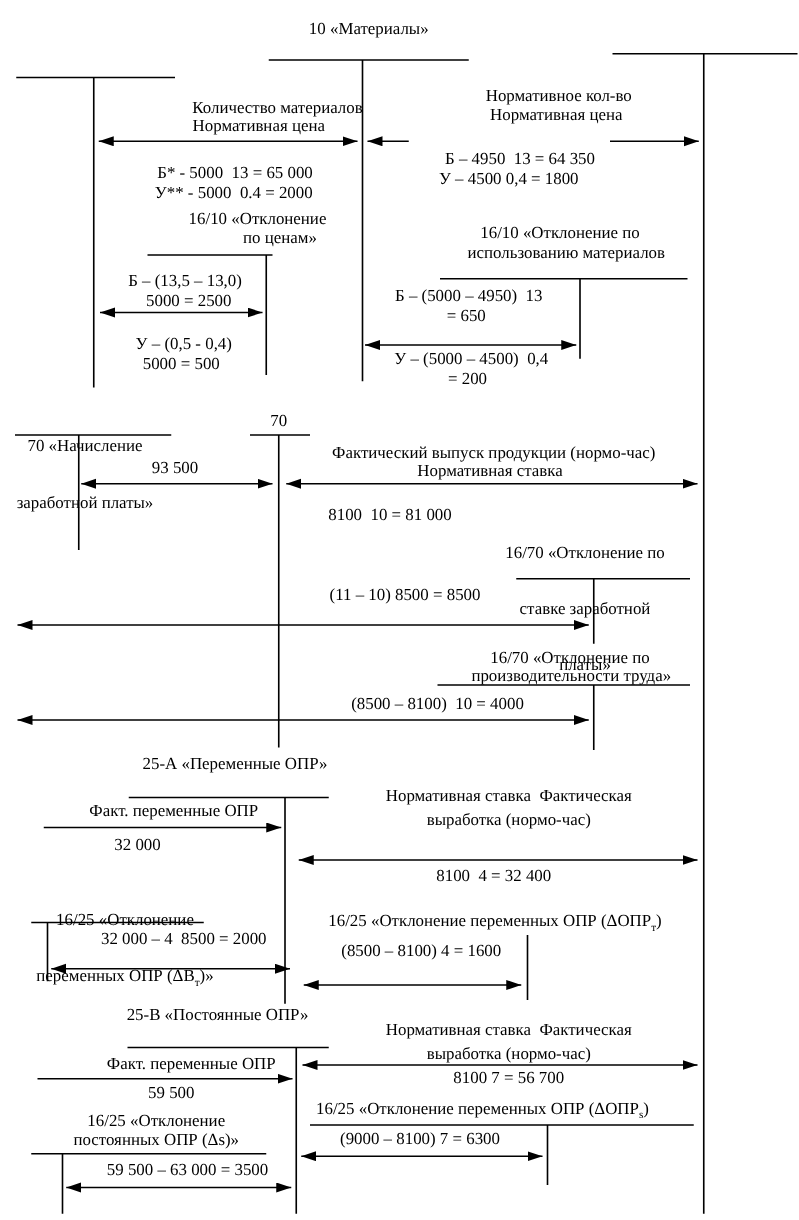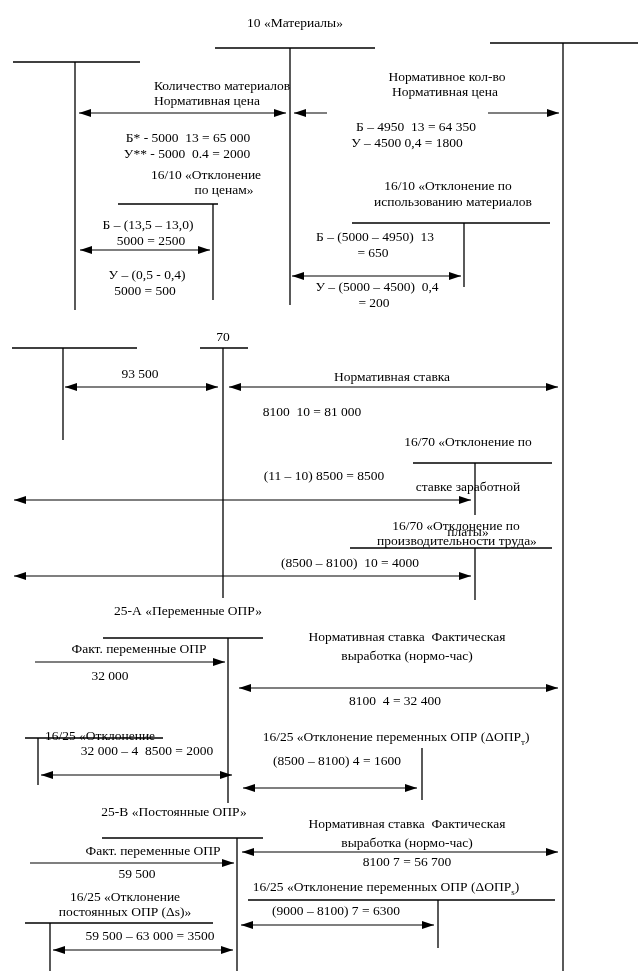"70 «Начисление" div.lbl { html: none -> <div> <div>70 «Начисление</div> <div>заработной платы»</div> </div> }
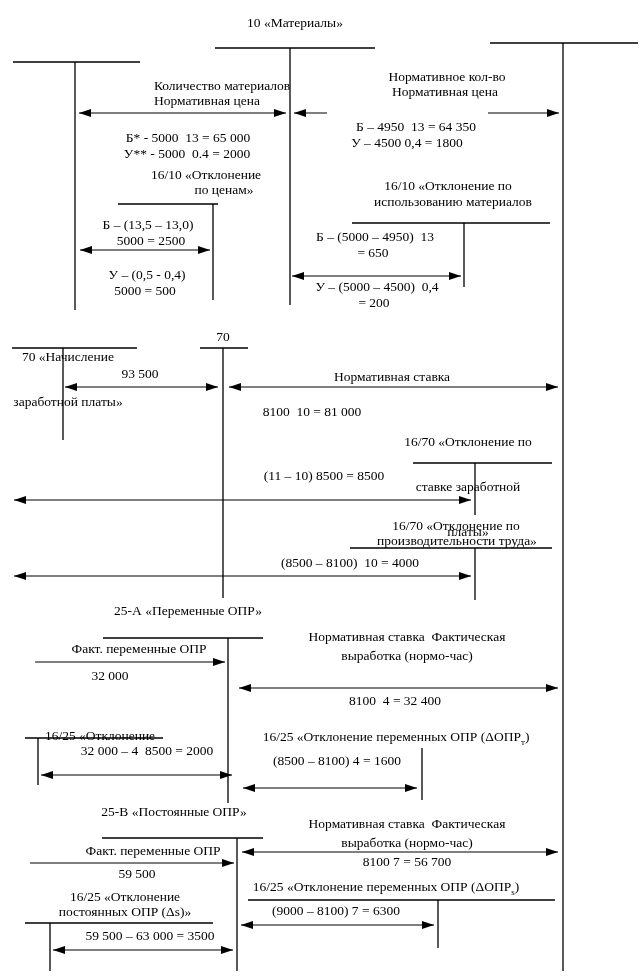"Фактический выпуск продукции (нормо-час)" div.lbl { html: none -> <div>Фактический выпуск продукции (нормо-час)</div> }
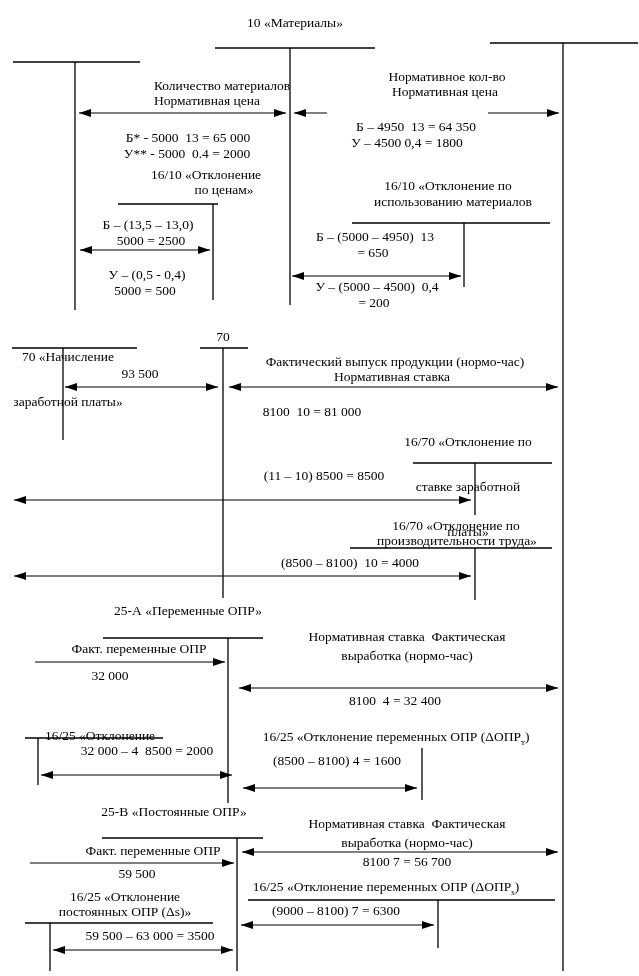"переменных ОПР (ΔВт)»" div { html: none -> <div><span>переменных ОПР (ΔВ</span><sub>т</sub><span>)»</span></div> }
